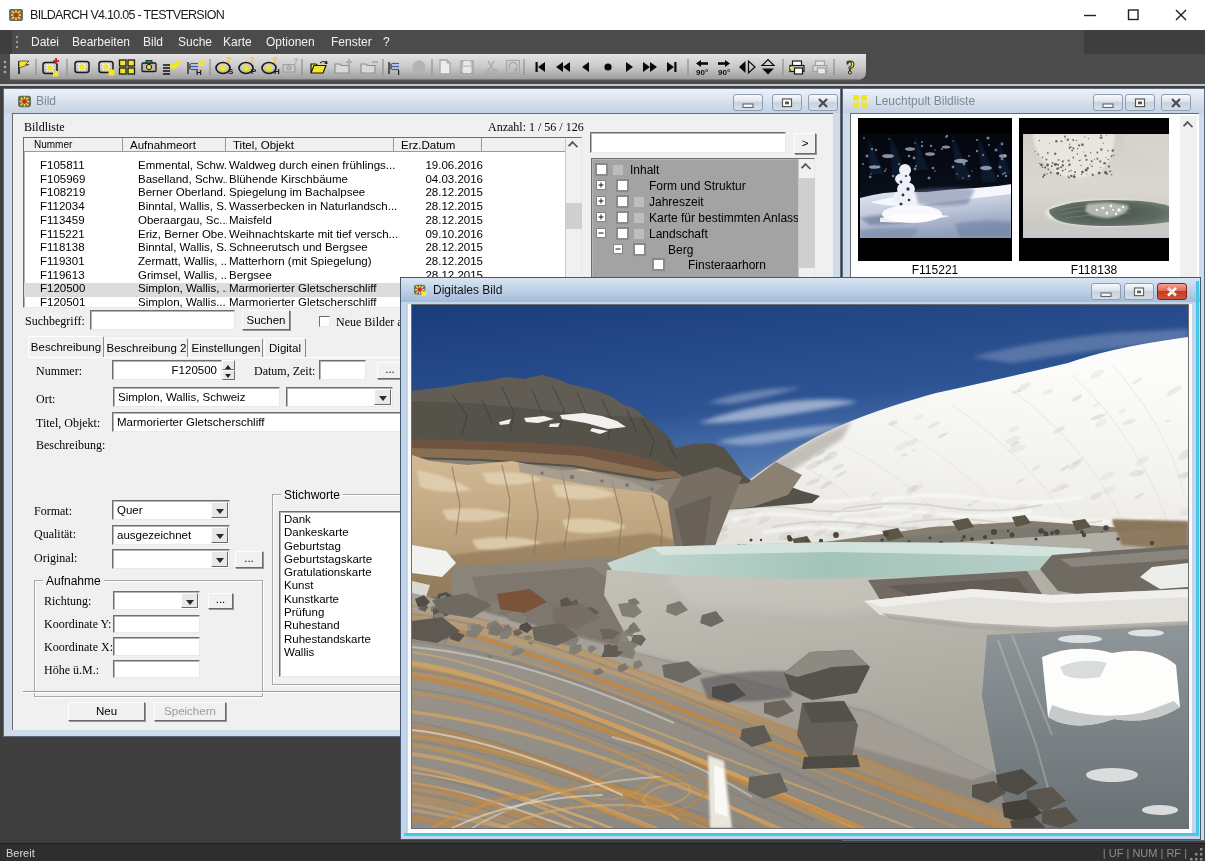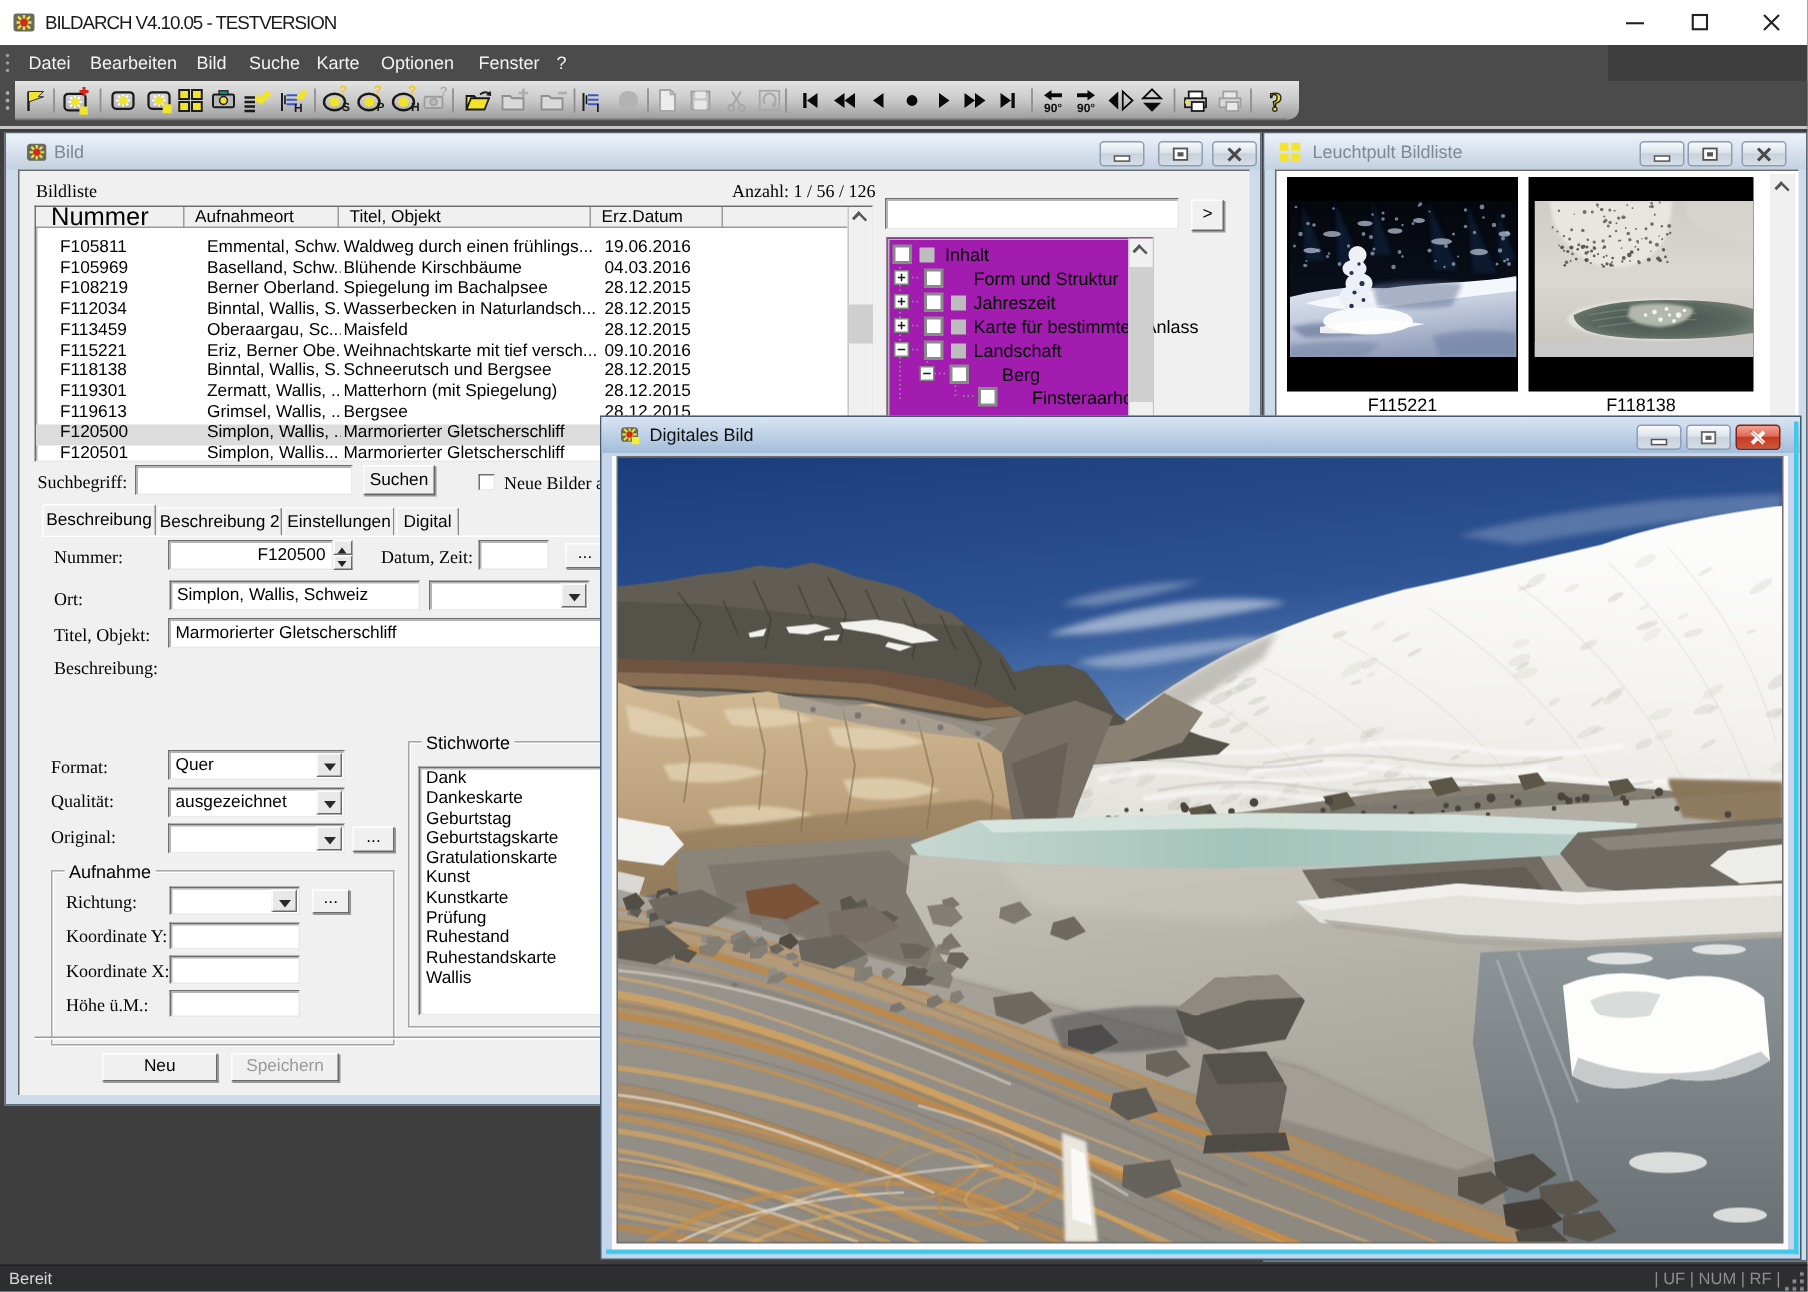"Datei" #menubar { left: 0 -> 12px }
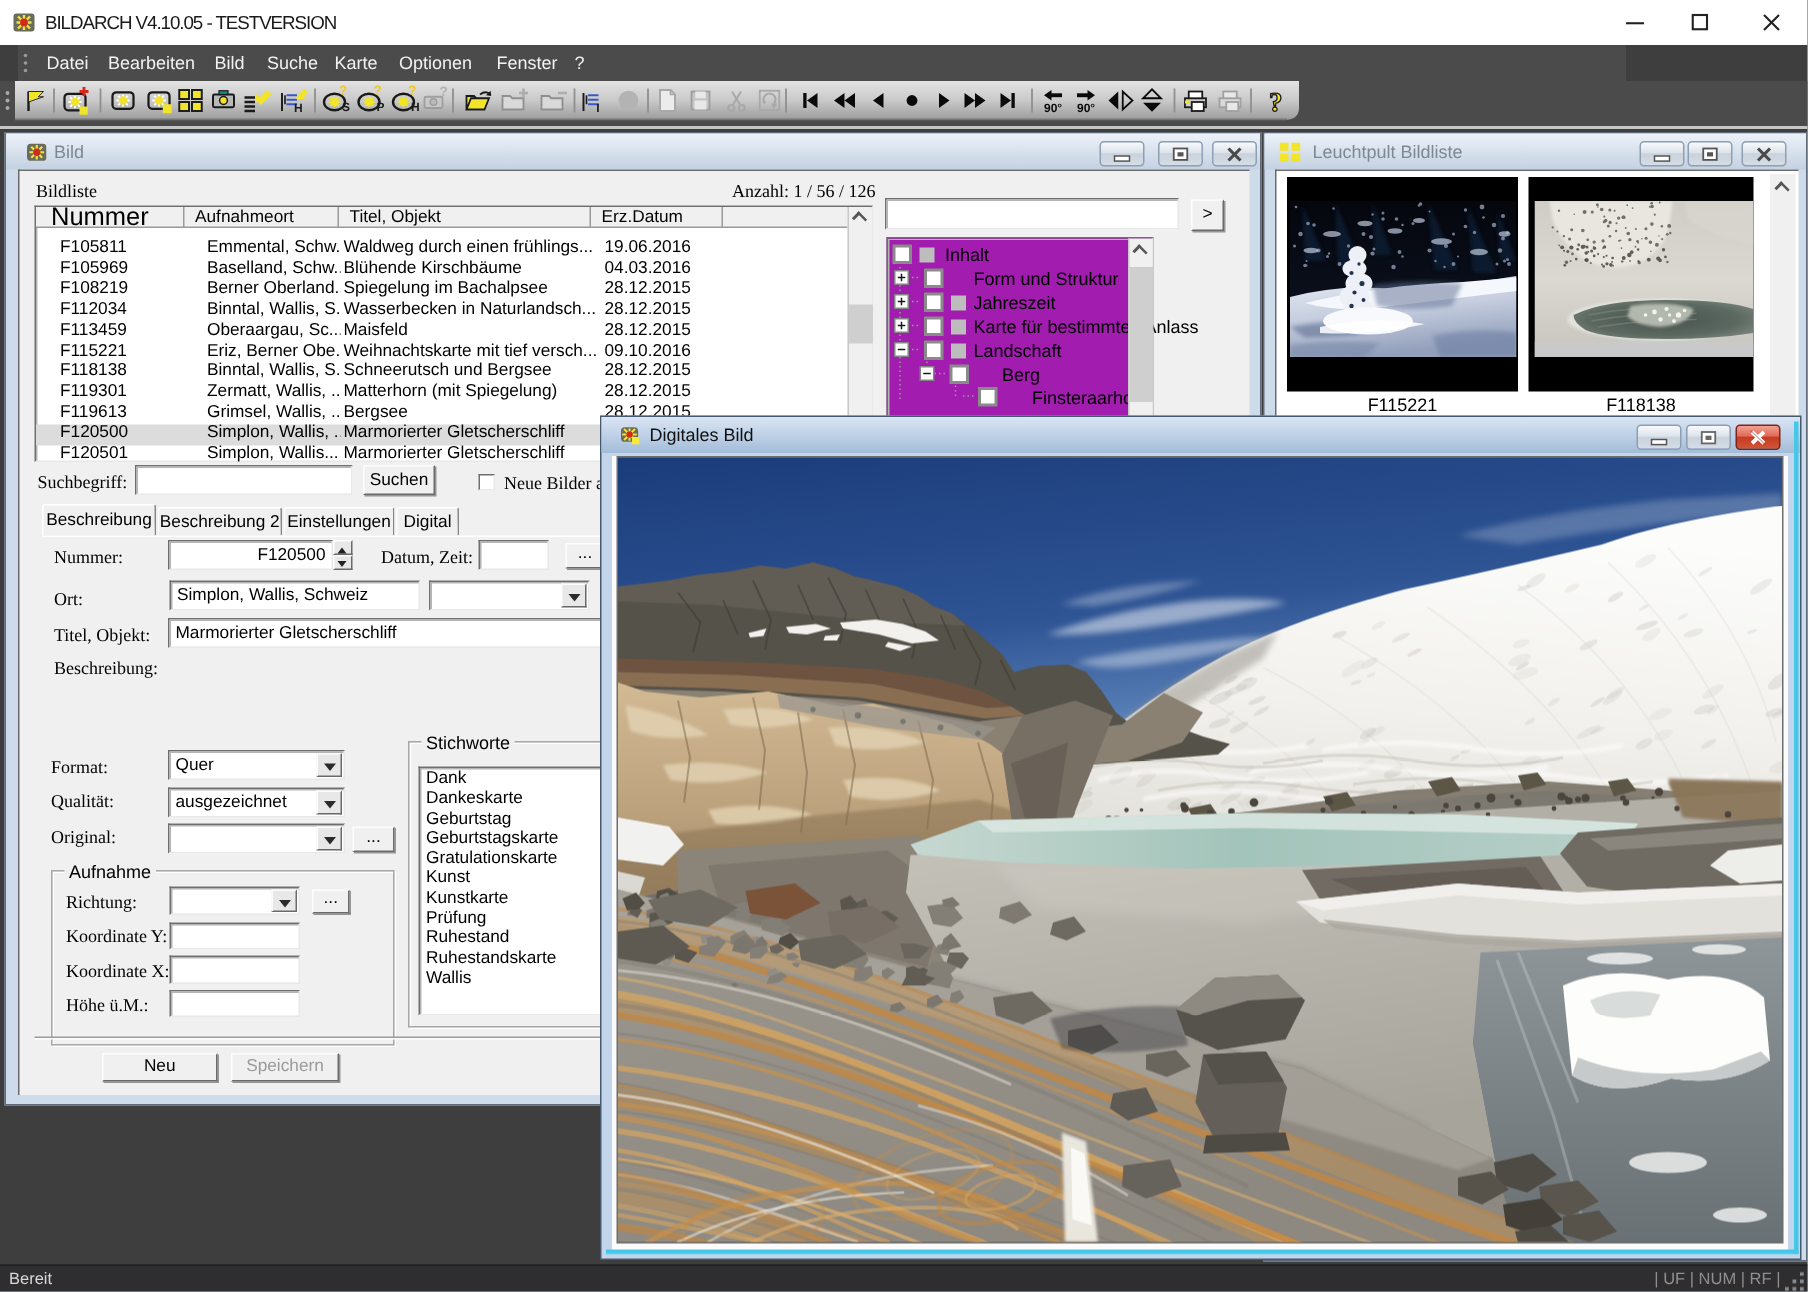"Nummer" div.abs { font-size: 17px -> 10px }
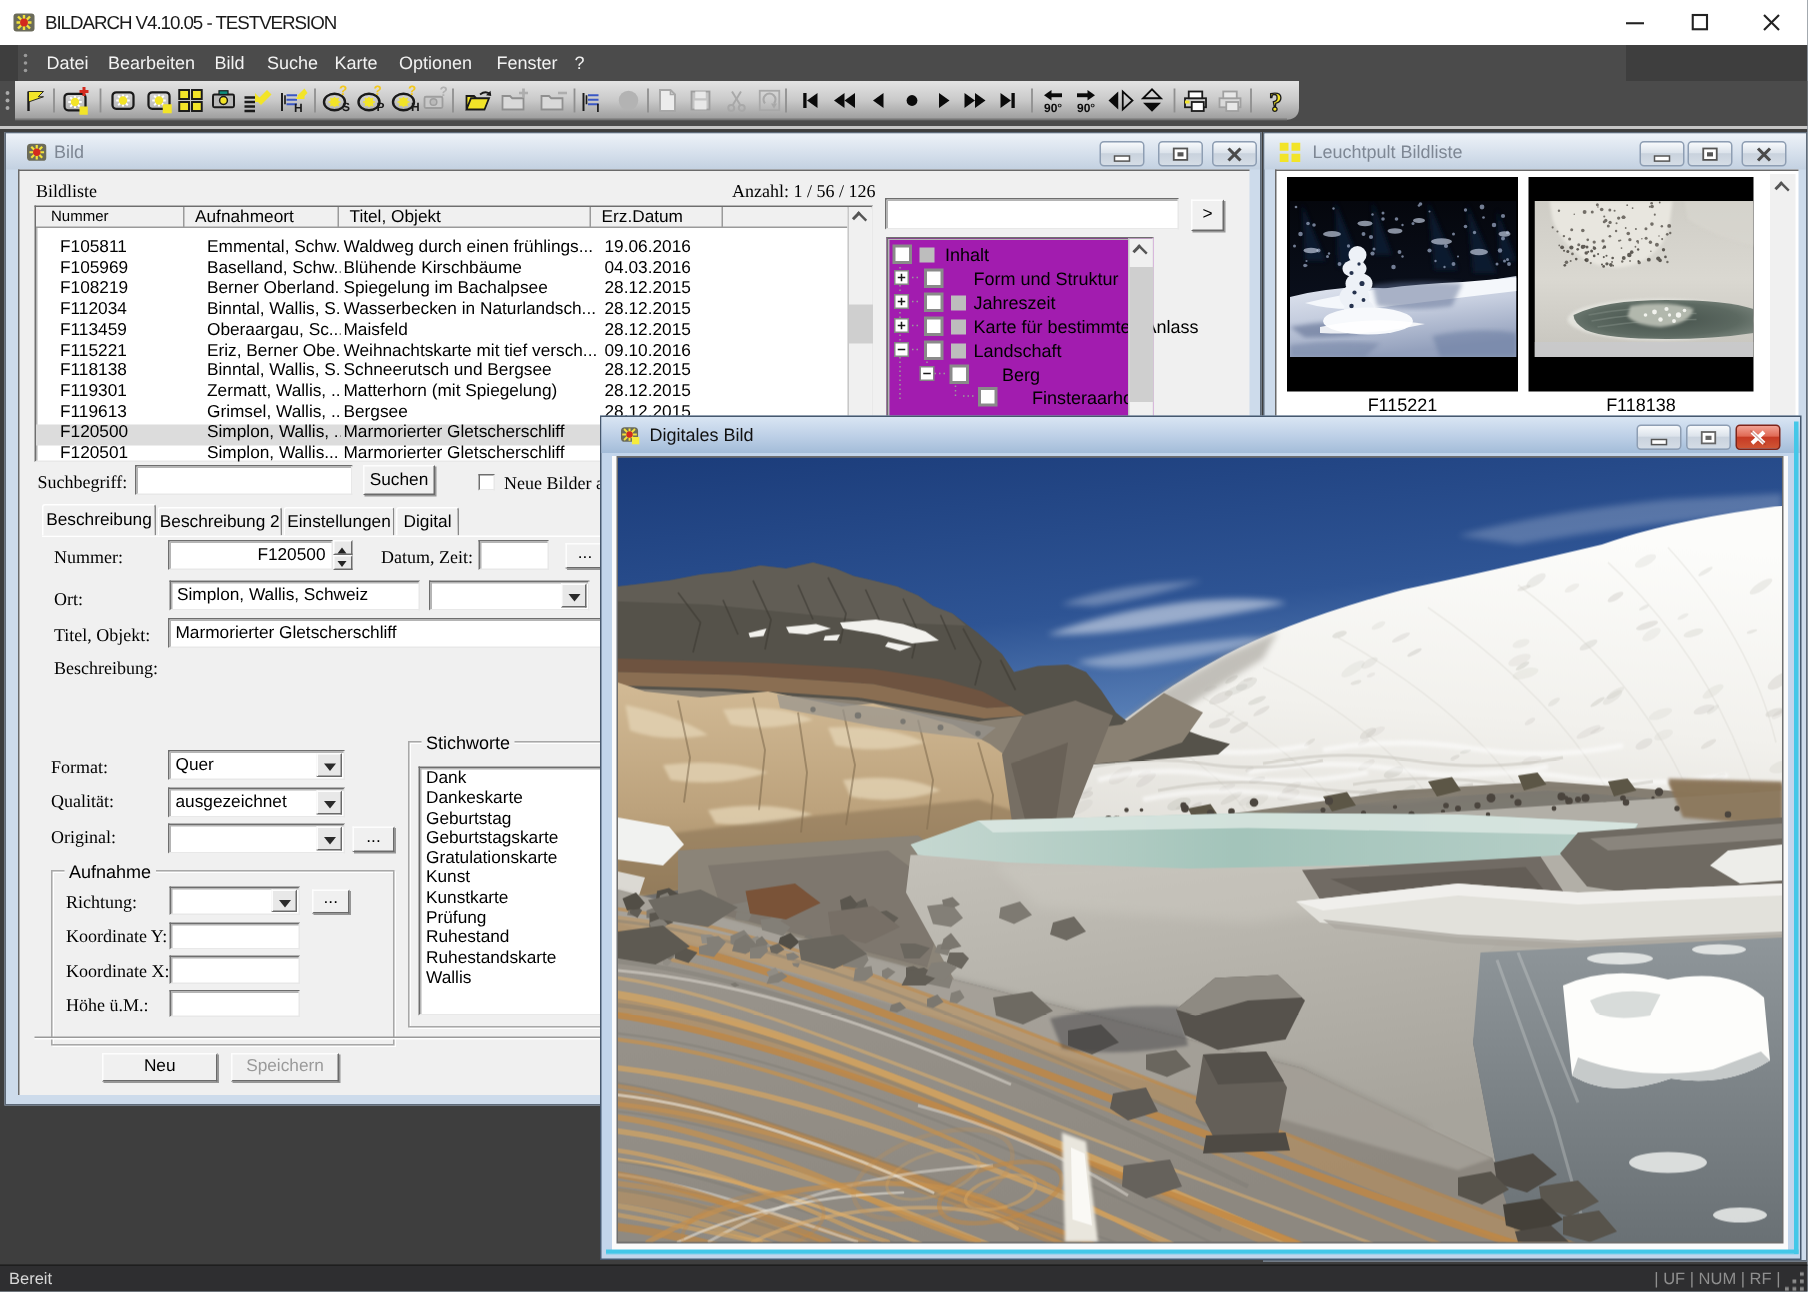"19.06.2016" div.abs { text-align: none -> right }
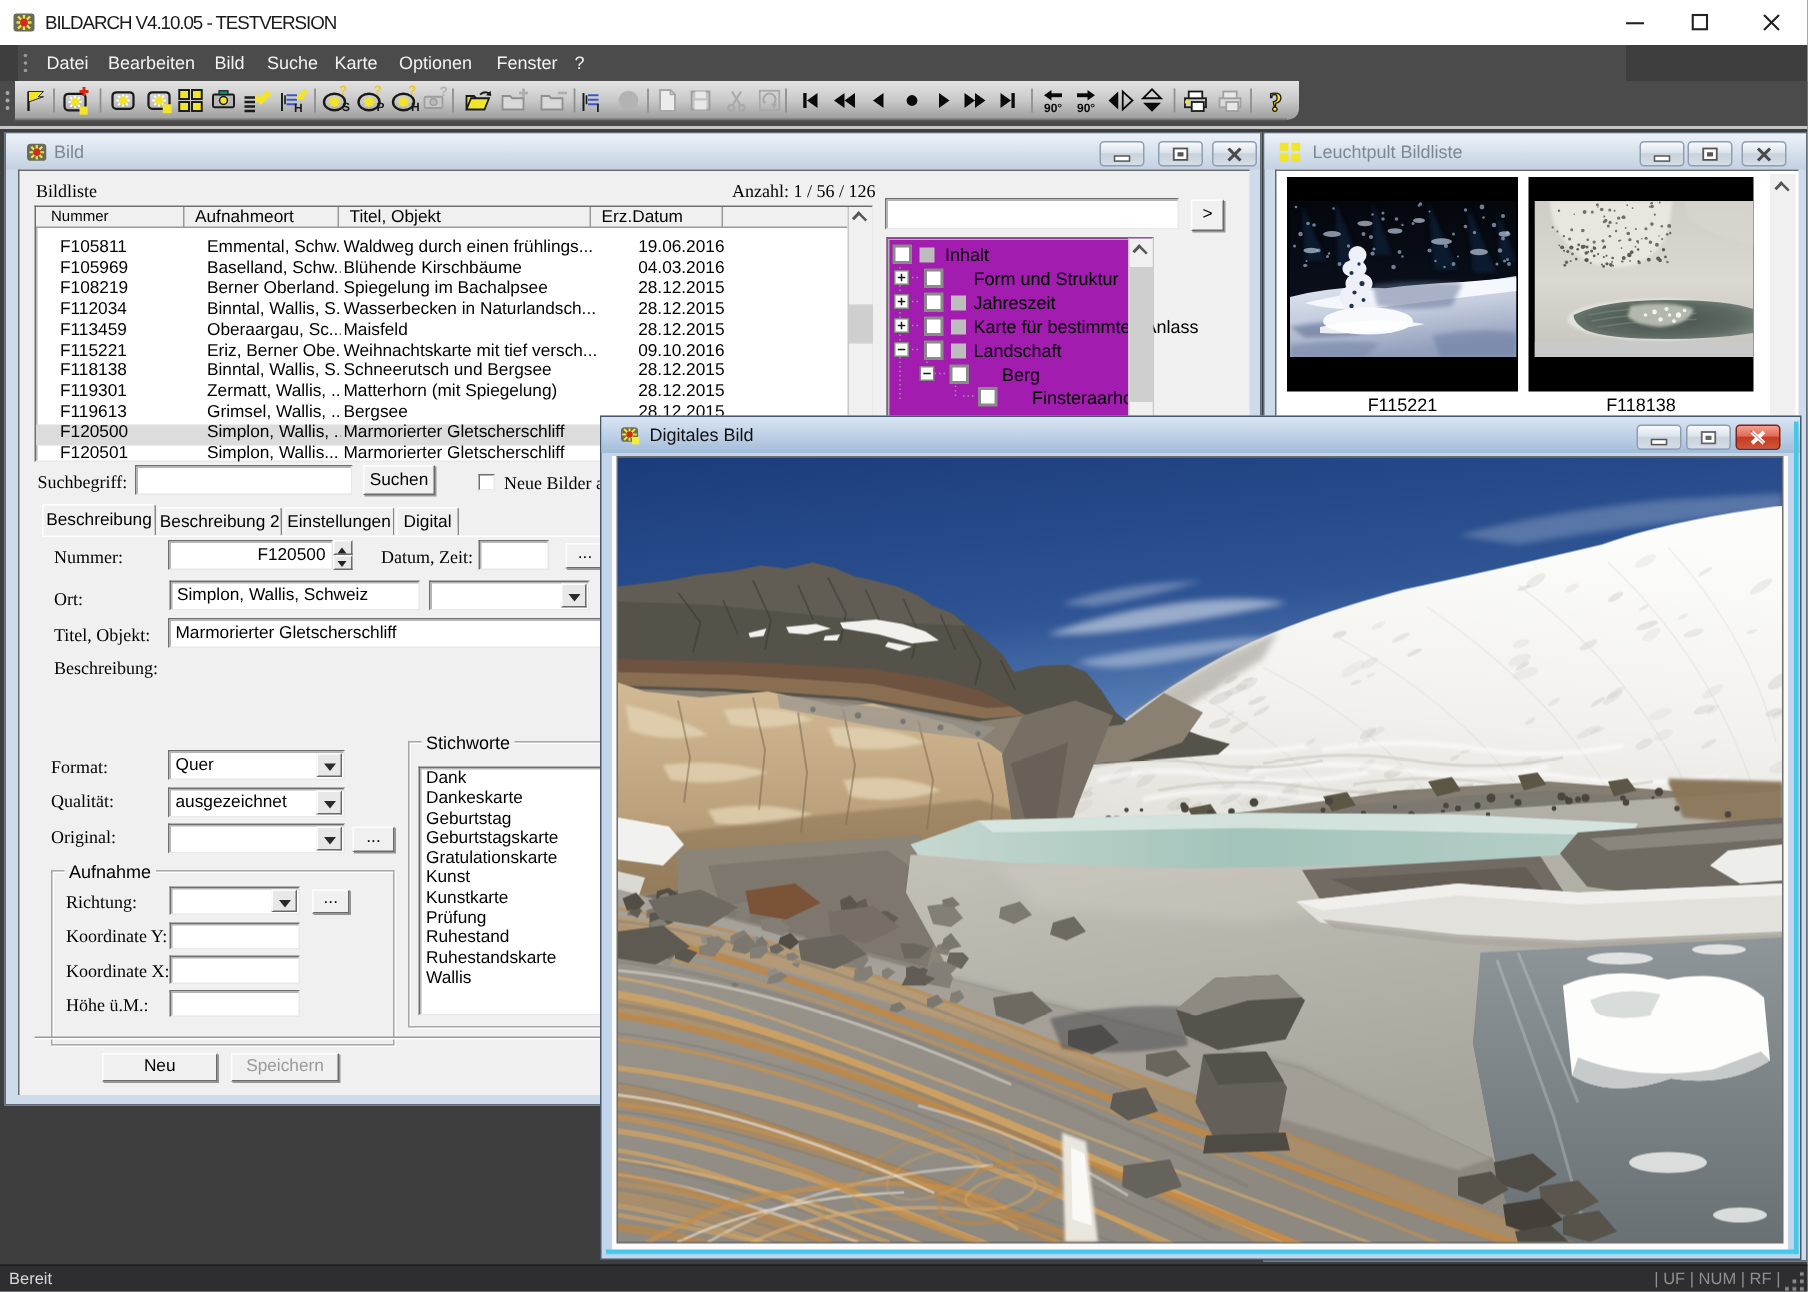"Inhalt" div.abs { background: #a21caf -> #a3a3a3; width: 178px -> 224px }
